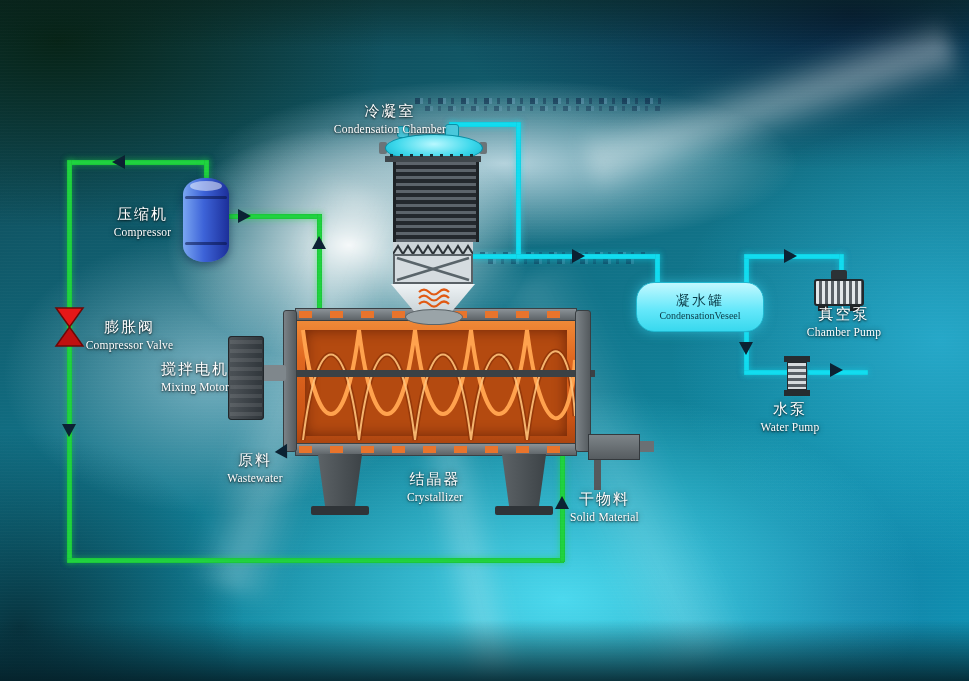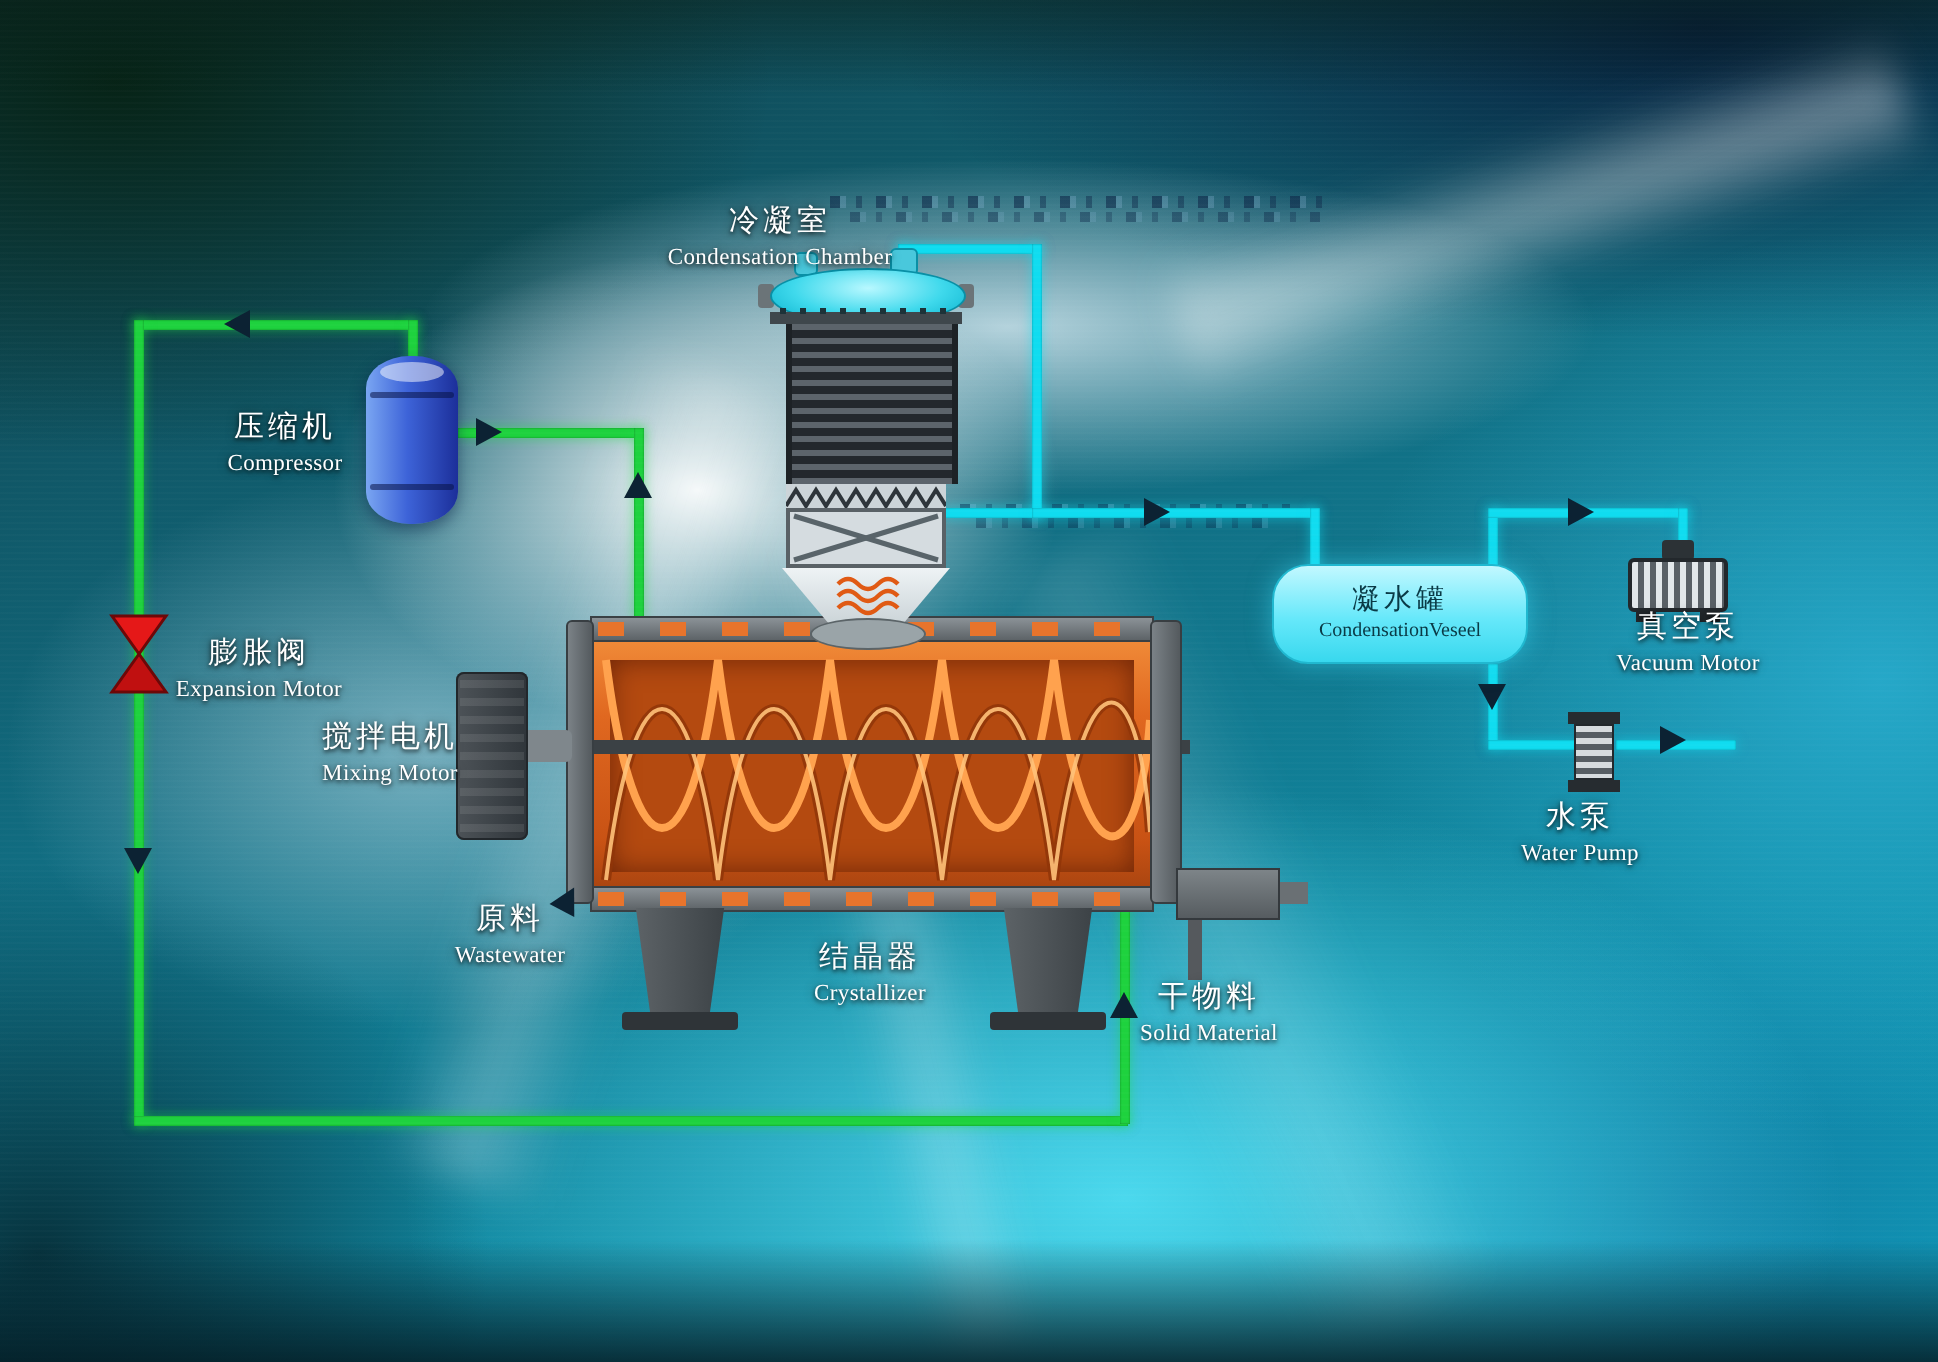"Vacuum Motor" div.en { text: Vacuum Motor -> Chamber Pump }
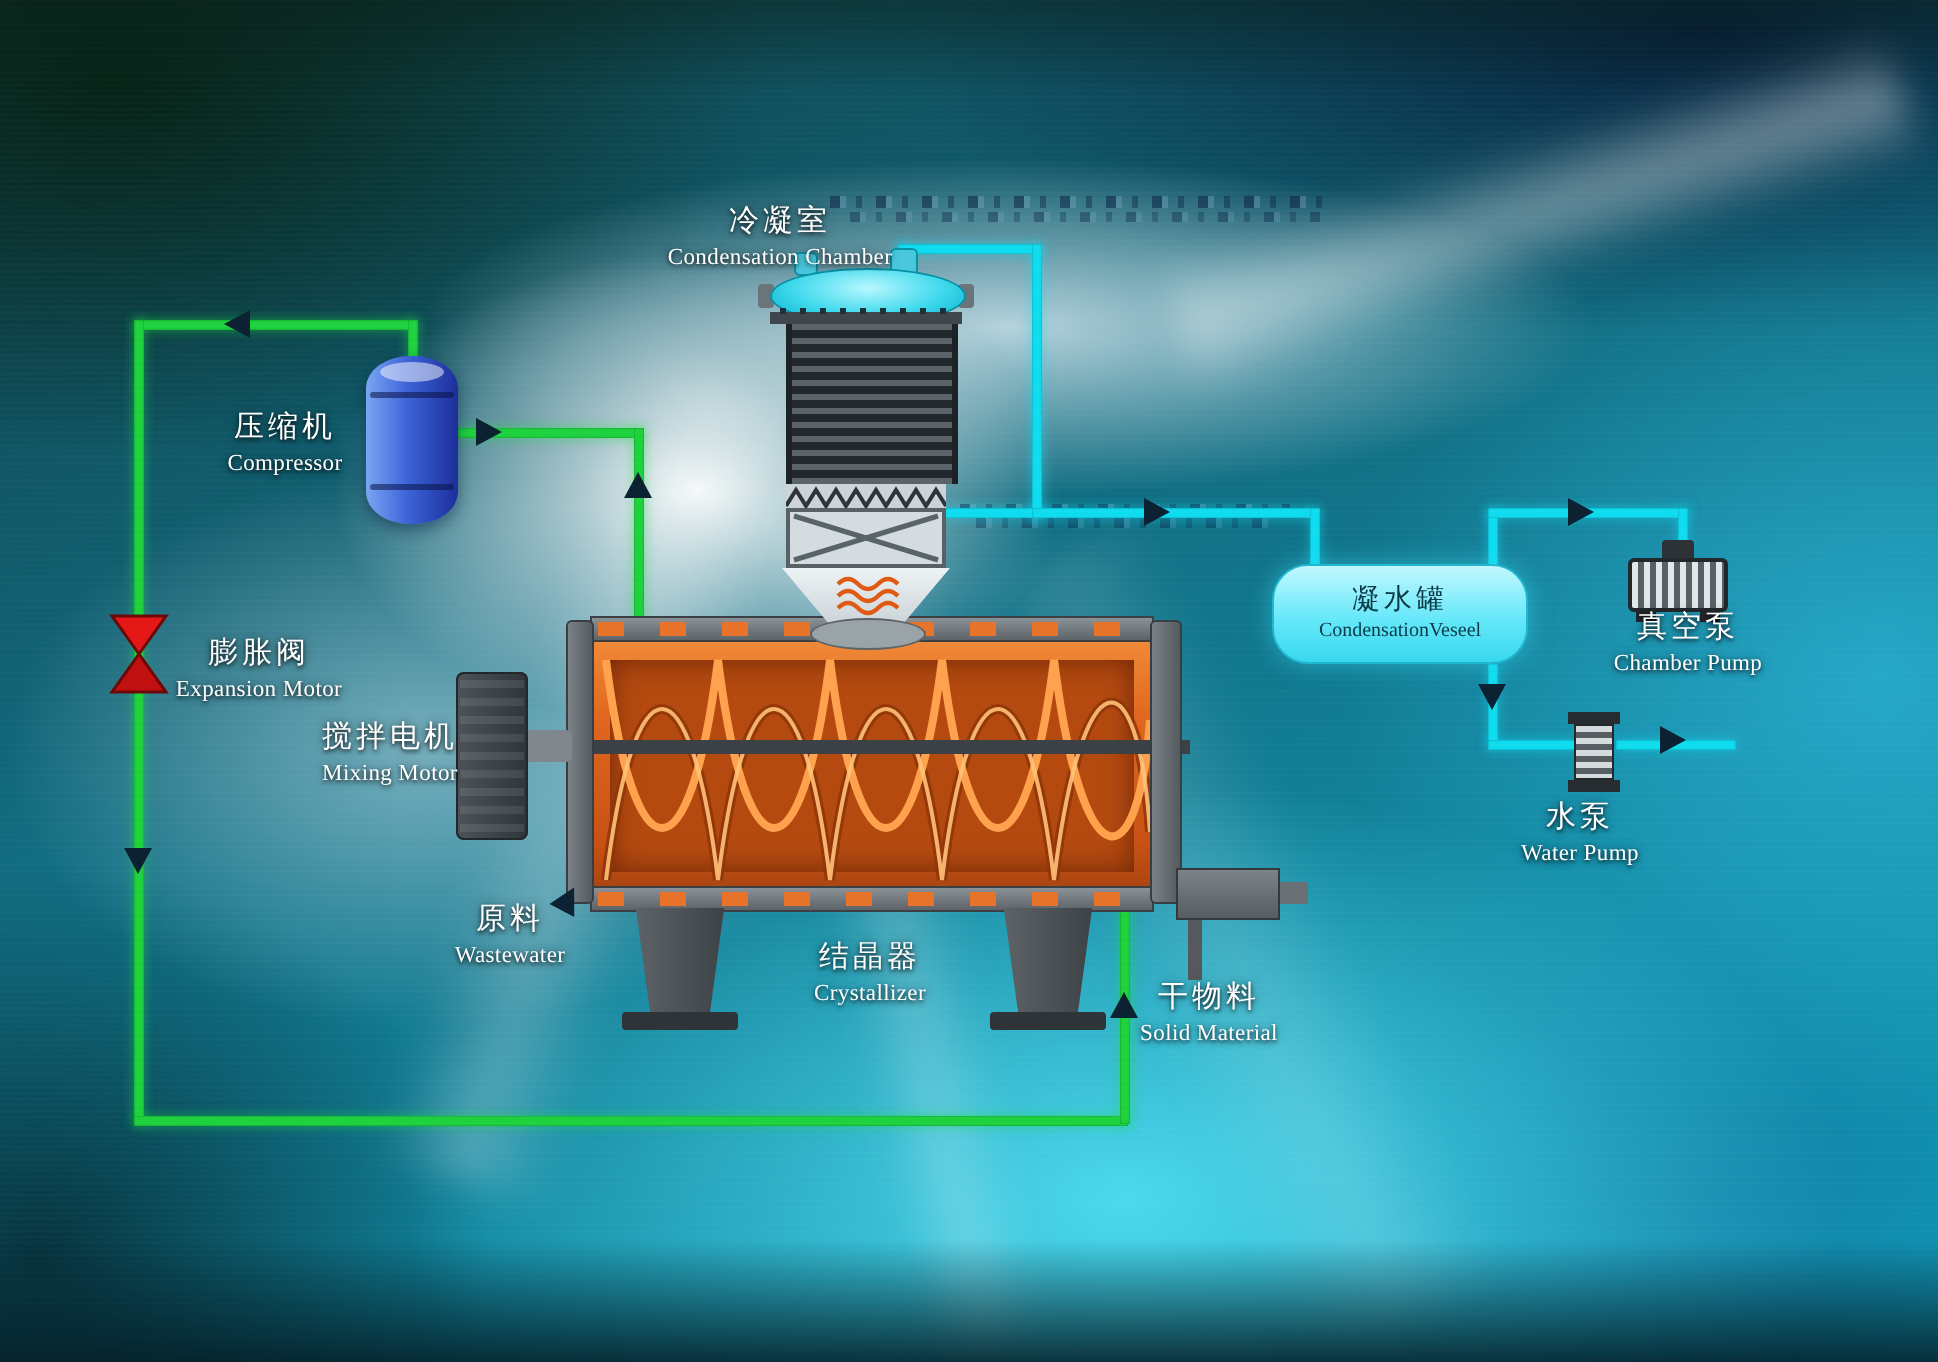"Expansion Motor" div.en { text: Expansion Motor -> Compressor Valve }
